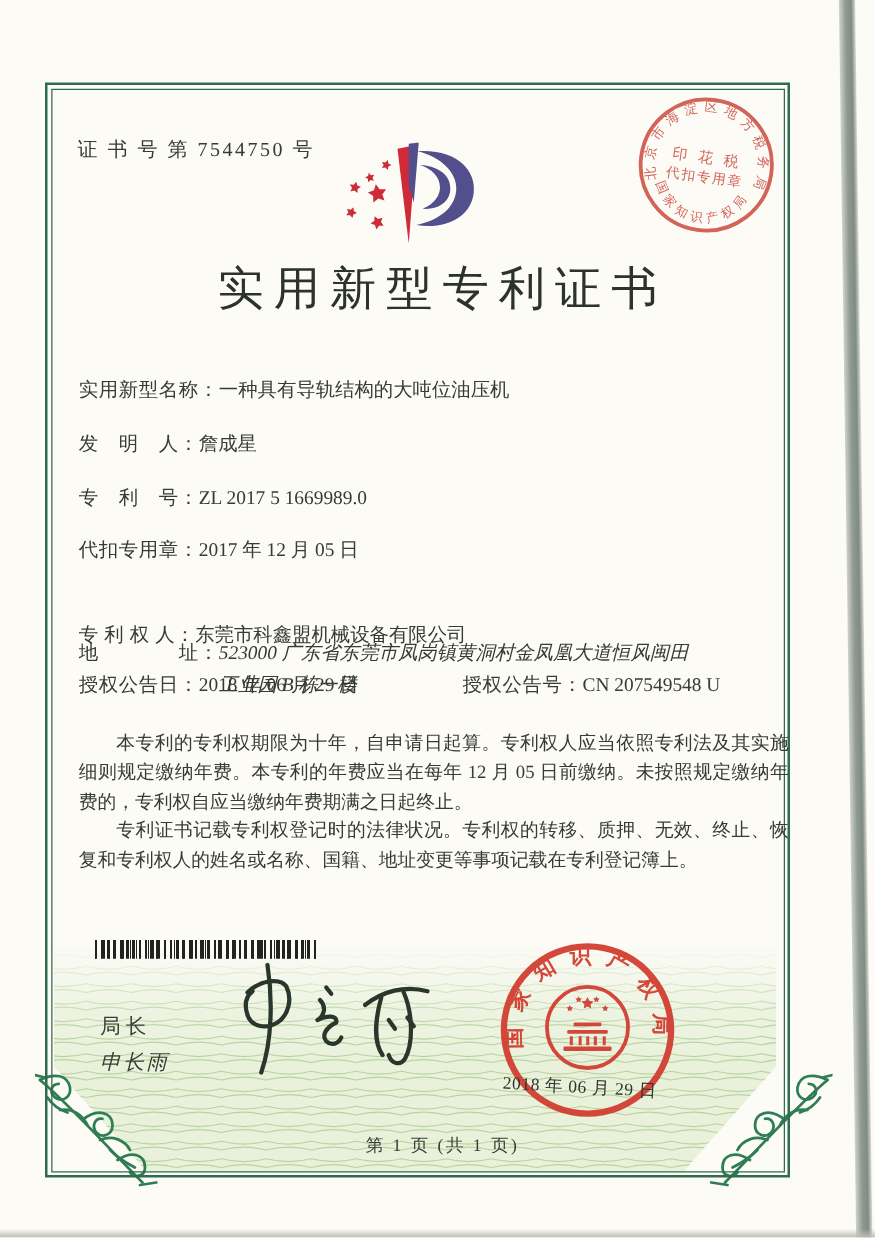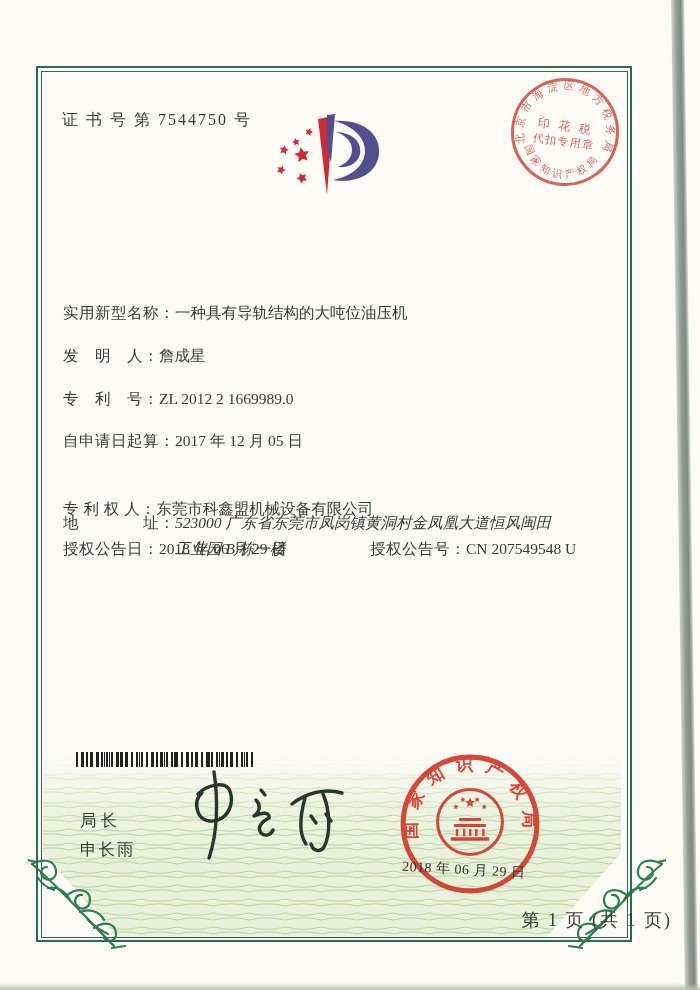"实用新型专利证书" div.title { html: none -> <div>实用新型专利证书</div> }
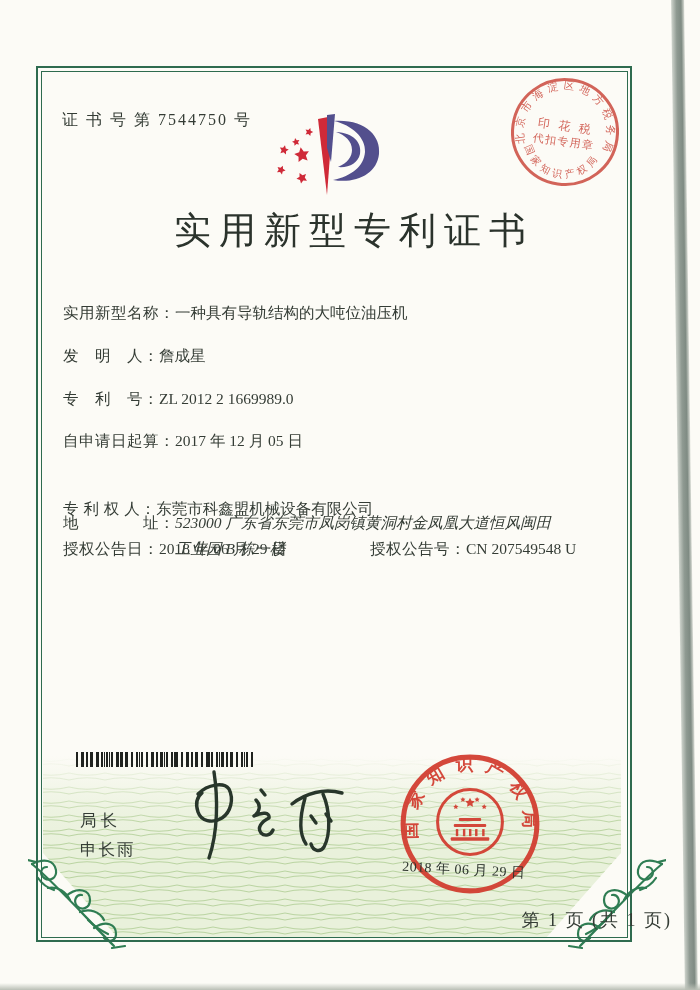"ZL 2012 2 1669989.0" span { text: 2012 2 -> 2017 5 }
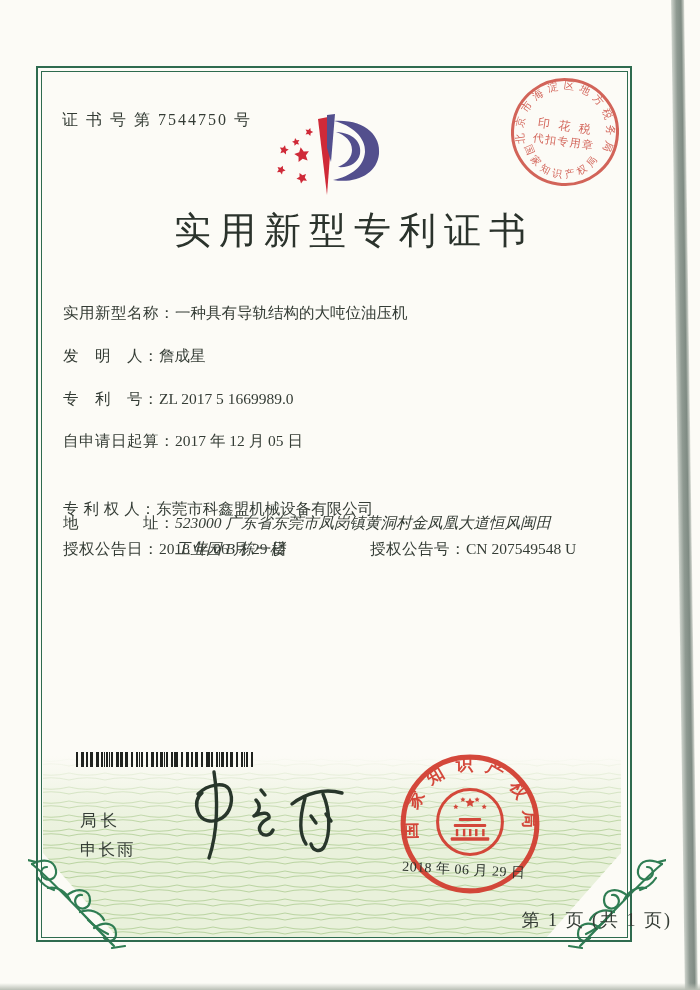"自申请日起算：" span.lab { text: 自申请日起算 -> 代扣专用章 }
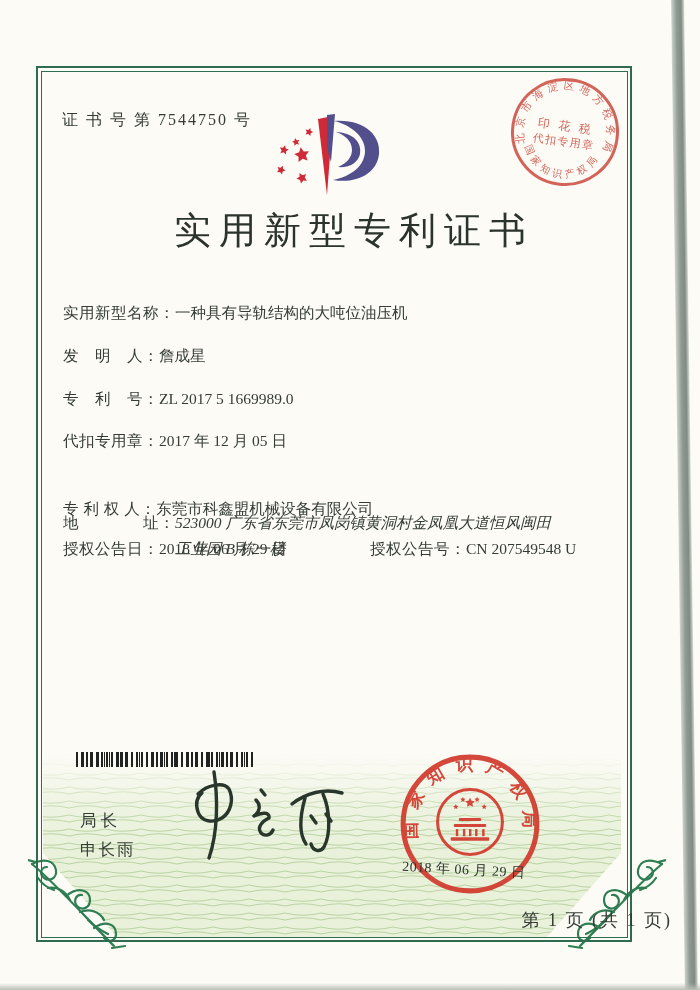"本专利的专利权期限为十年，自申请日起算。专利权人应当依照专利法及其实施细则规定缴" p { html: none -> <p>本专利的专利权期限为十年，自申请日起算。专利权人应当依照专利法及其实施细则规定缴纳年费。本专利的年费应当在每年 12 月 05 日前缴纳。未按照规定缴纳年费的，专利权自应当缴纳年费期满之日起终止。</p> }
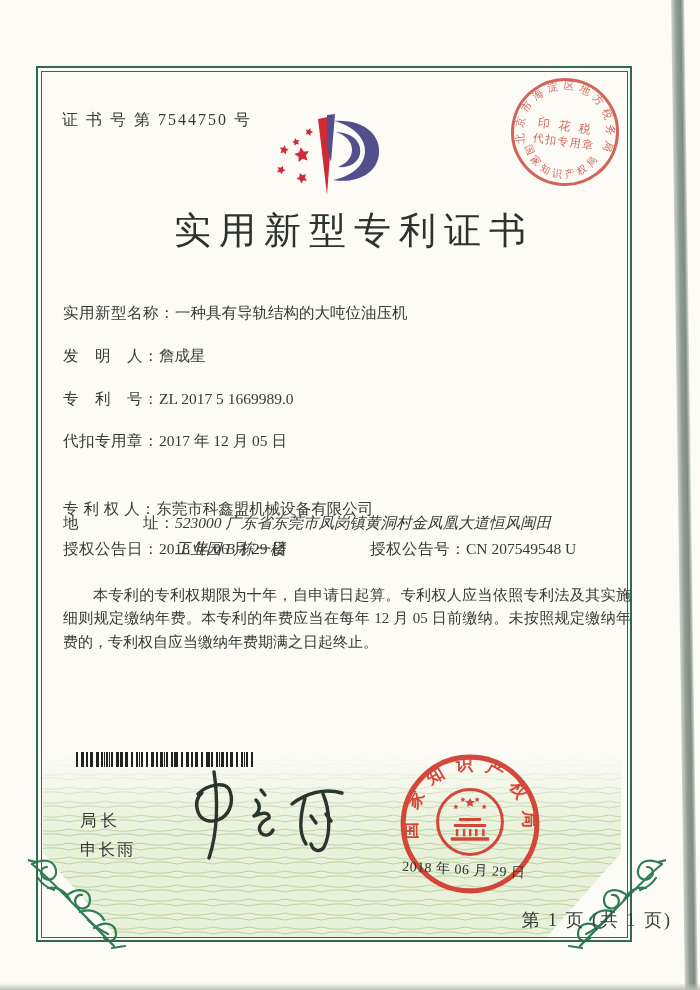"专利证书记载专利权登记时的法律状况。专利权的转移、质押、无效、终止、恢复和专利权" p { html: none -> <p>专利证书记载专利权登记时的法律状况。专利权的转移、质押、无效、终止、恢复和专利权人的姓名或名称、国籍、地址变更等事项记载在专利登记簿上。</p> }
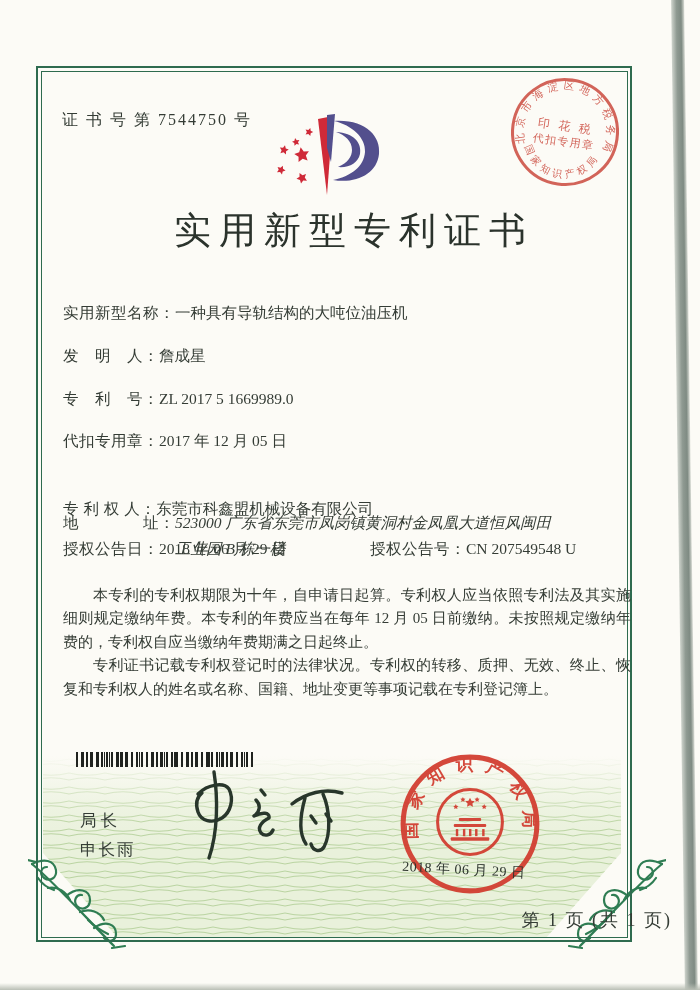"申长雨" .signer-name { font-style: none -> italic }
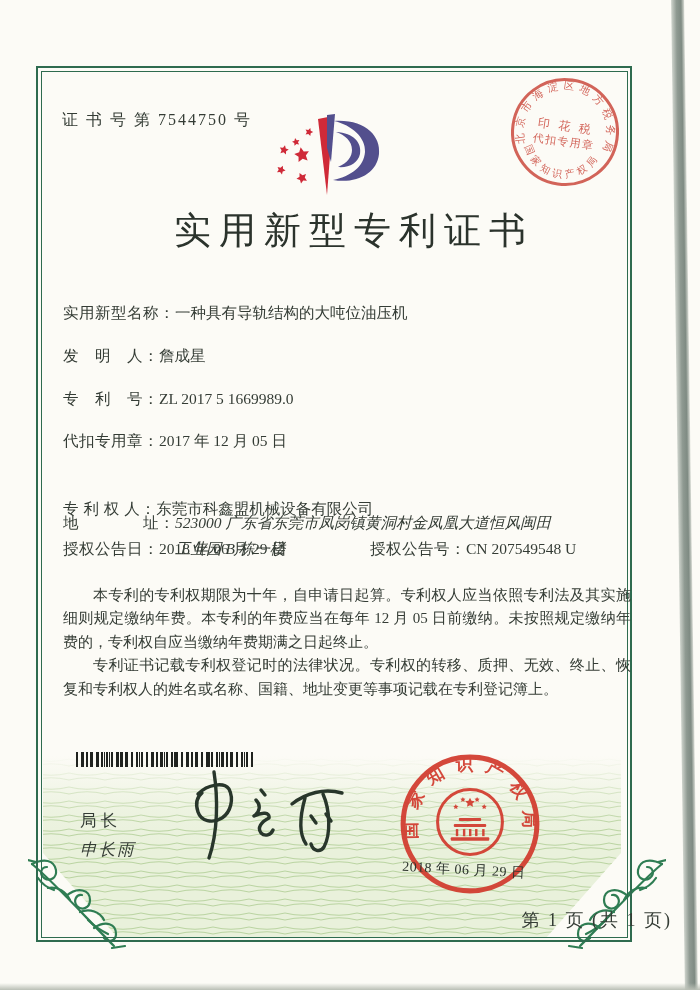"第 1 页 (共 1" .footer { font-size: 18px -> 14px; text-align: right -> center }
